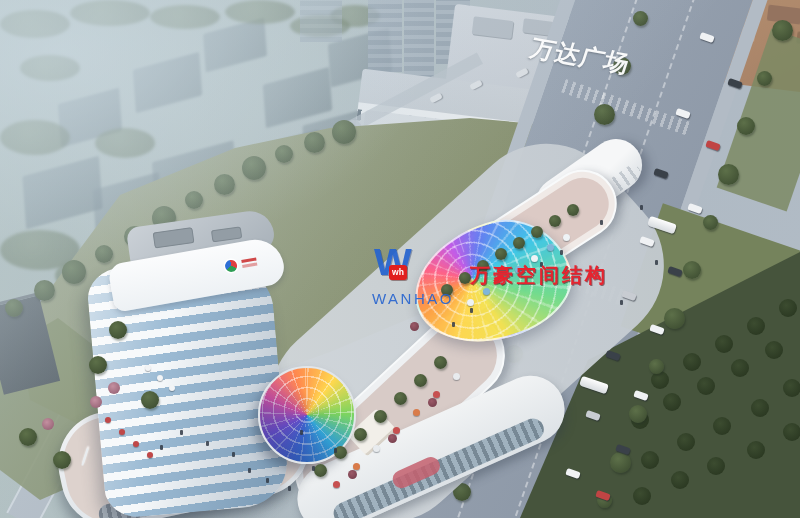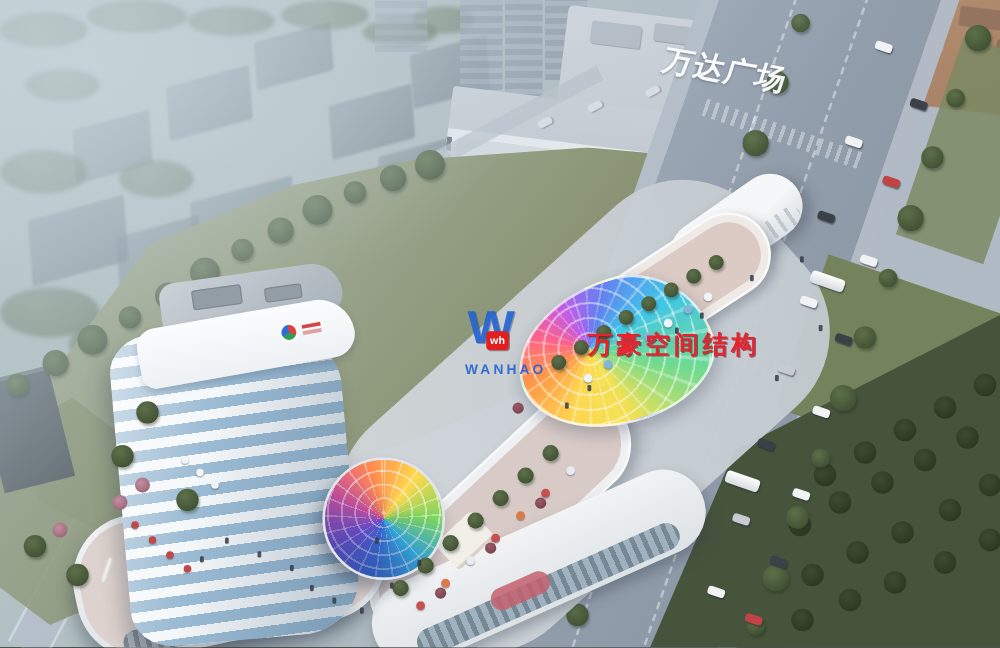"WANHAO" .wm .latin { font-size: 11px -> 15px; font-weight: bold -> normal }
